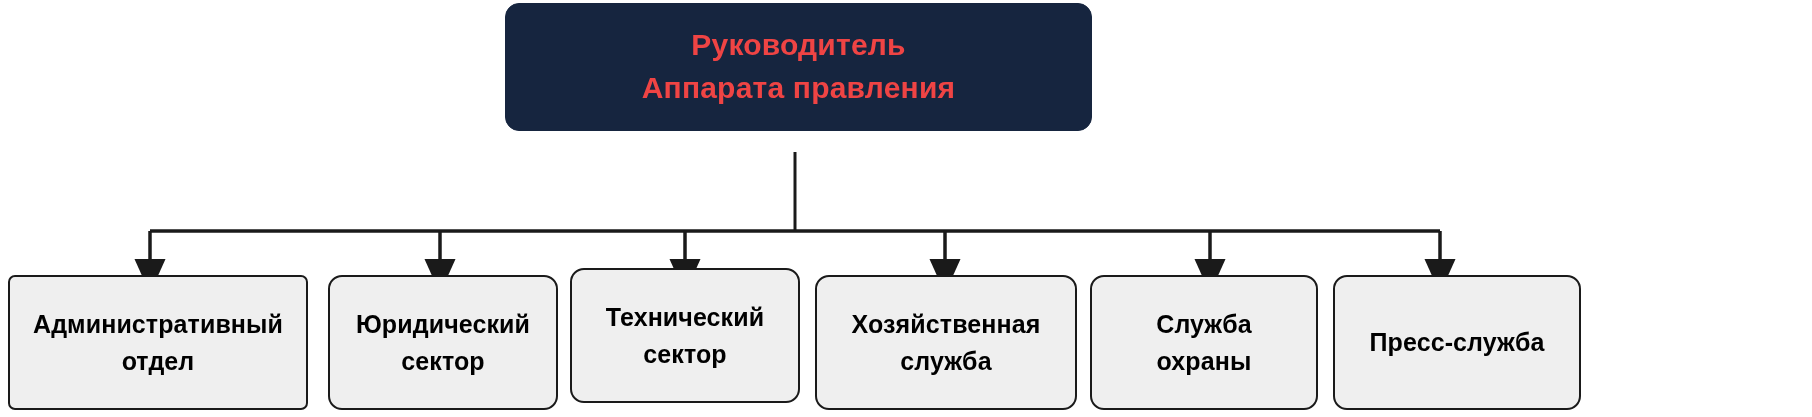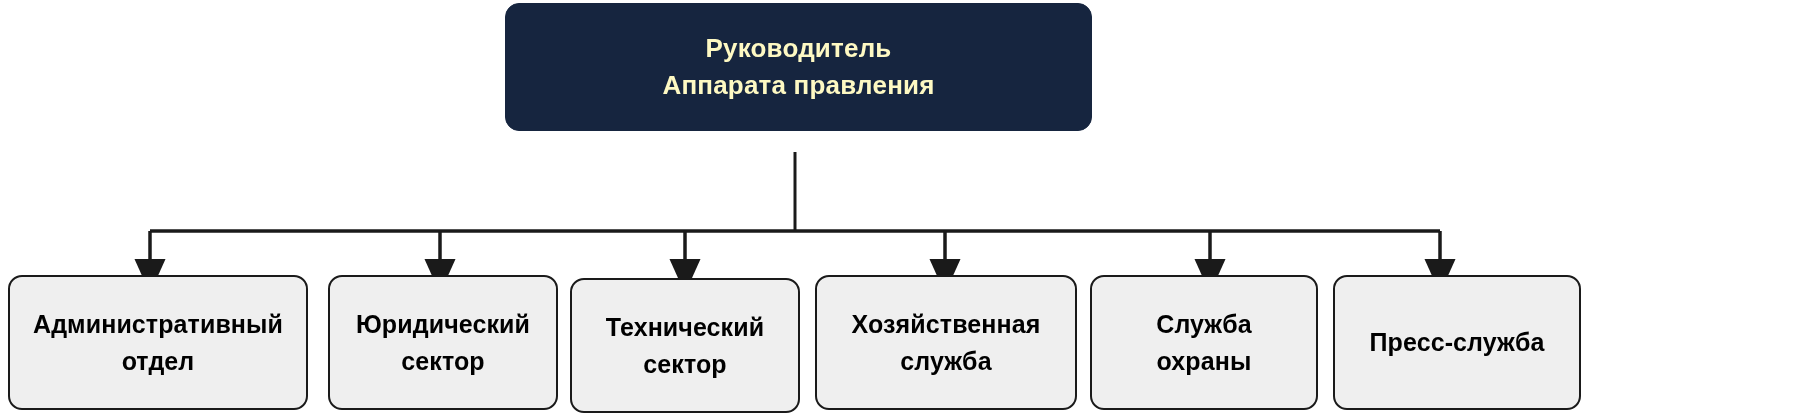"Руководитель" .node-root { color: #fef9c3 -> #ef4444; font-size: 26px -> 30px }
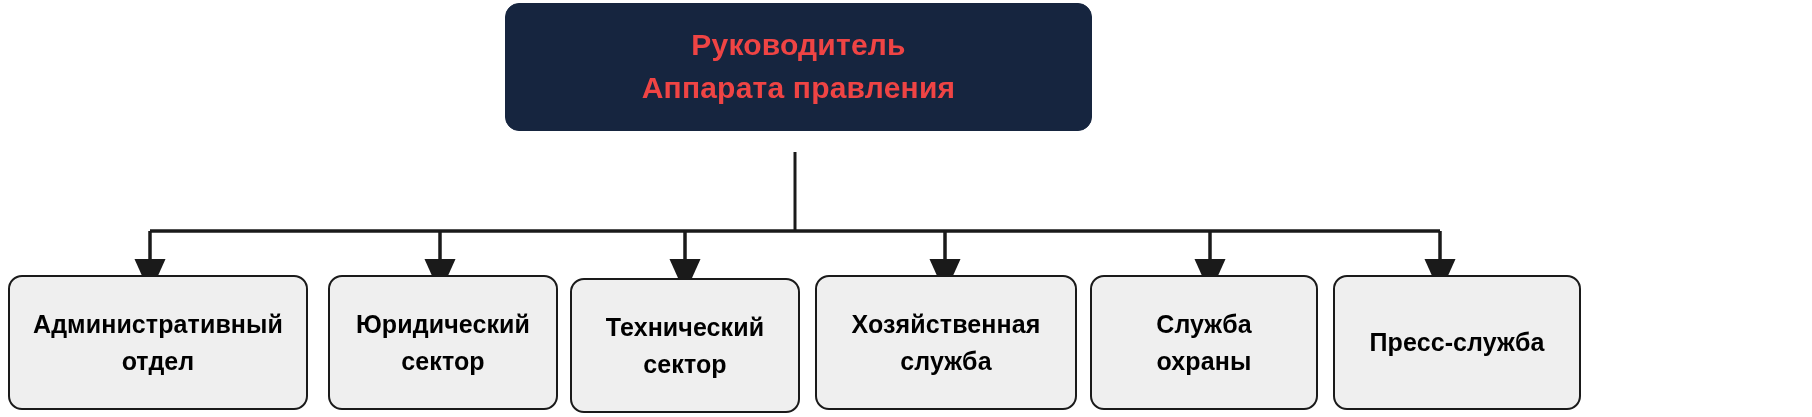"Административный" div.node { border-radius: none -> 7px }
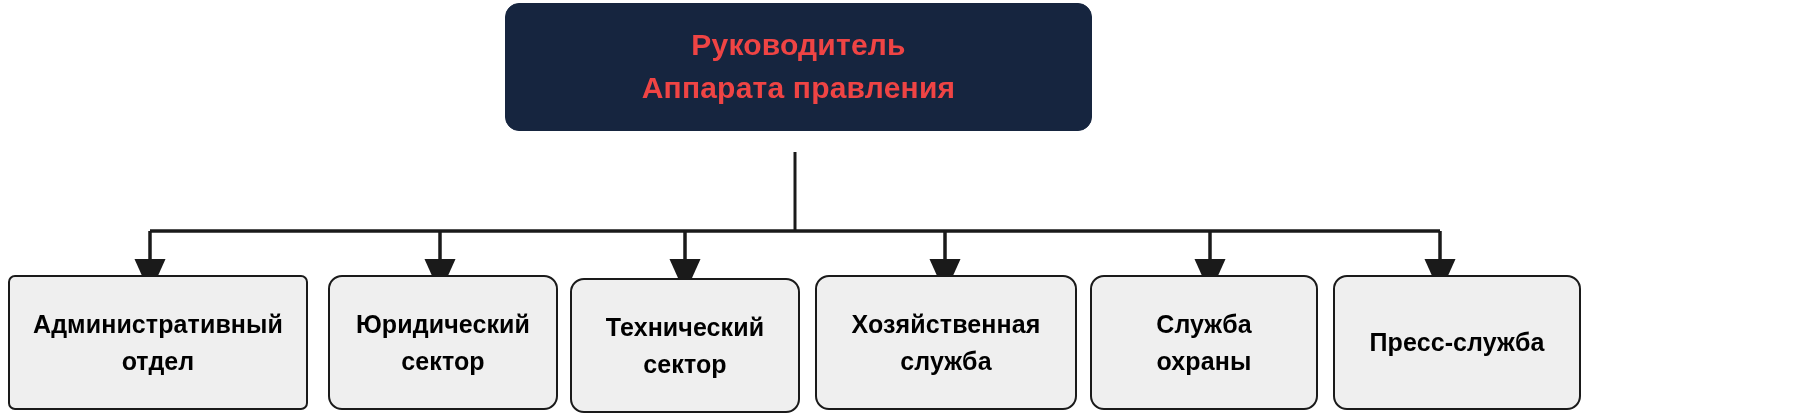"Технический" div.node { top: 278px -> 268px }
